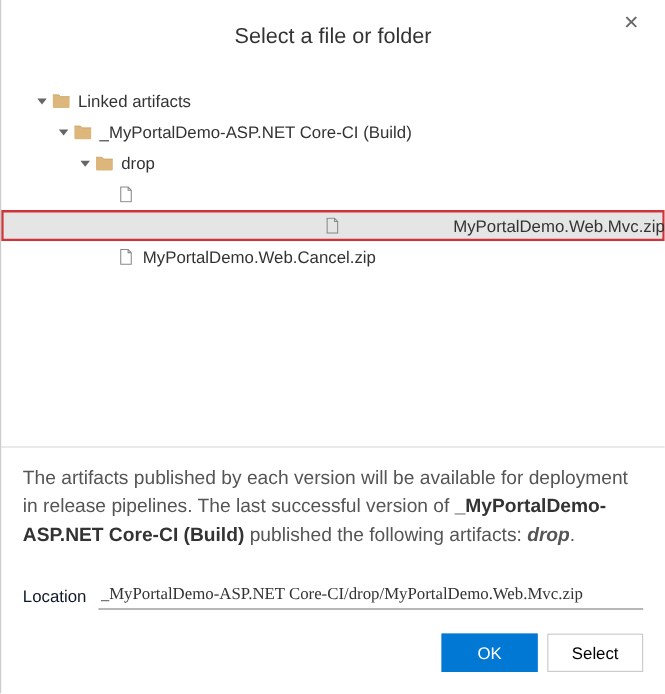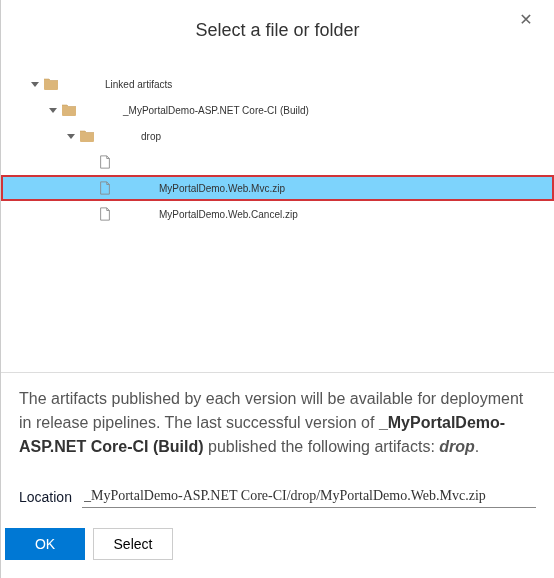"Linked artifacts" .tree-label { font-size: 10px -> 14px; margin-left: 40px -> none }
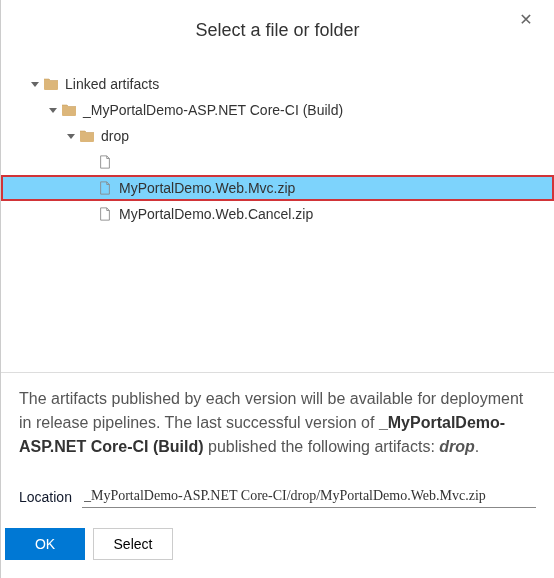"MyPortalDemo.Web.Mvc.zip" .tree-row.selected { background: #7dd3fc -> #e5e5e5; justify-content: none -> space-between }
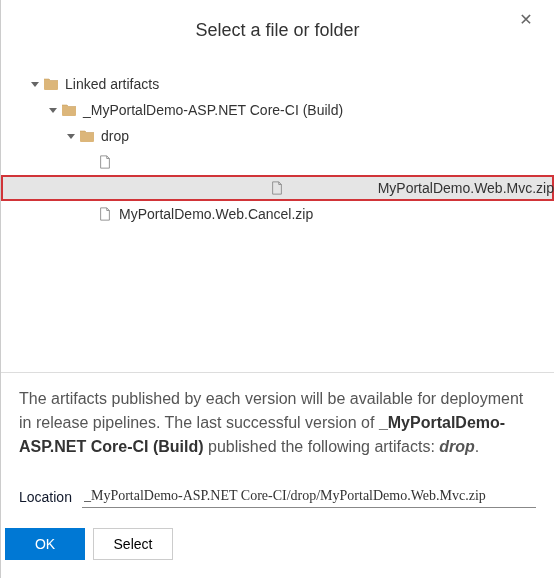"OK" .button-row { justify-content: flex-start -> flex-end }
